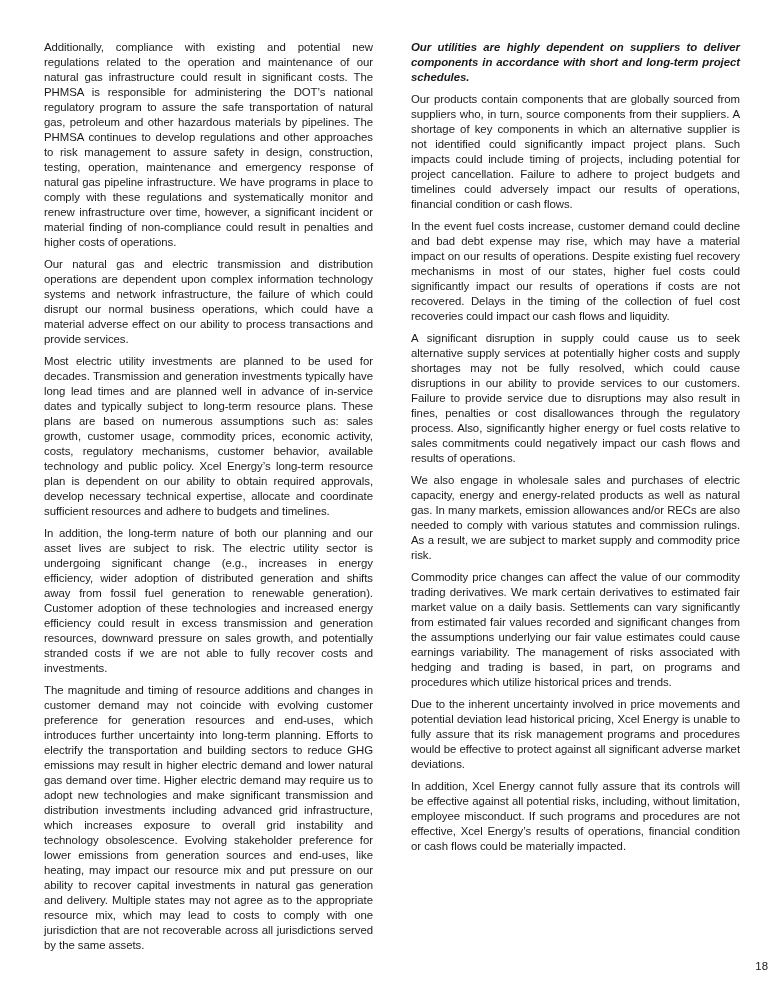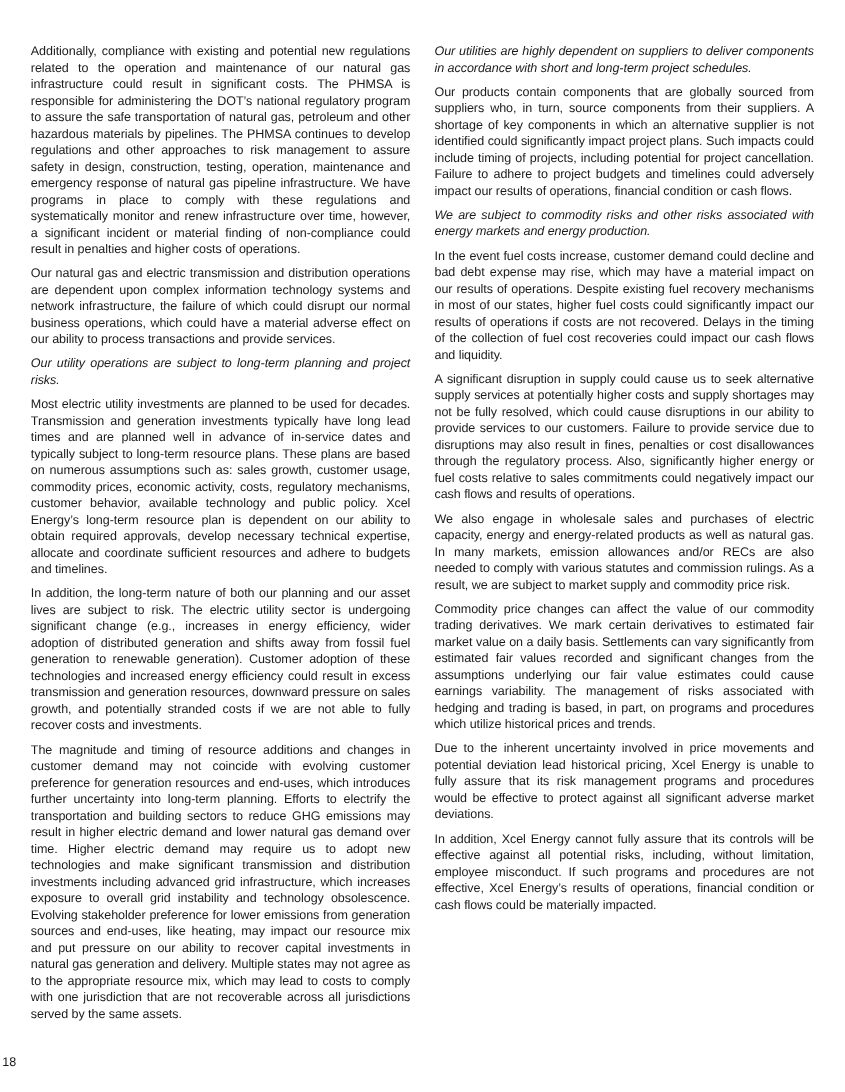"Additionally, compliance with existing" .col p { margin: 0 0 7px 0 -> 0 0 7px 16px }
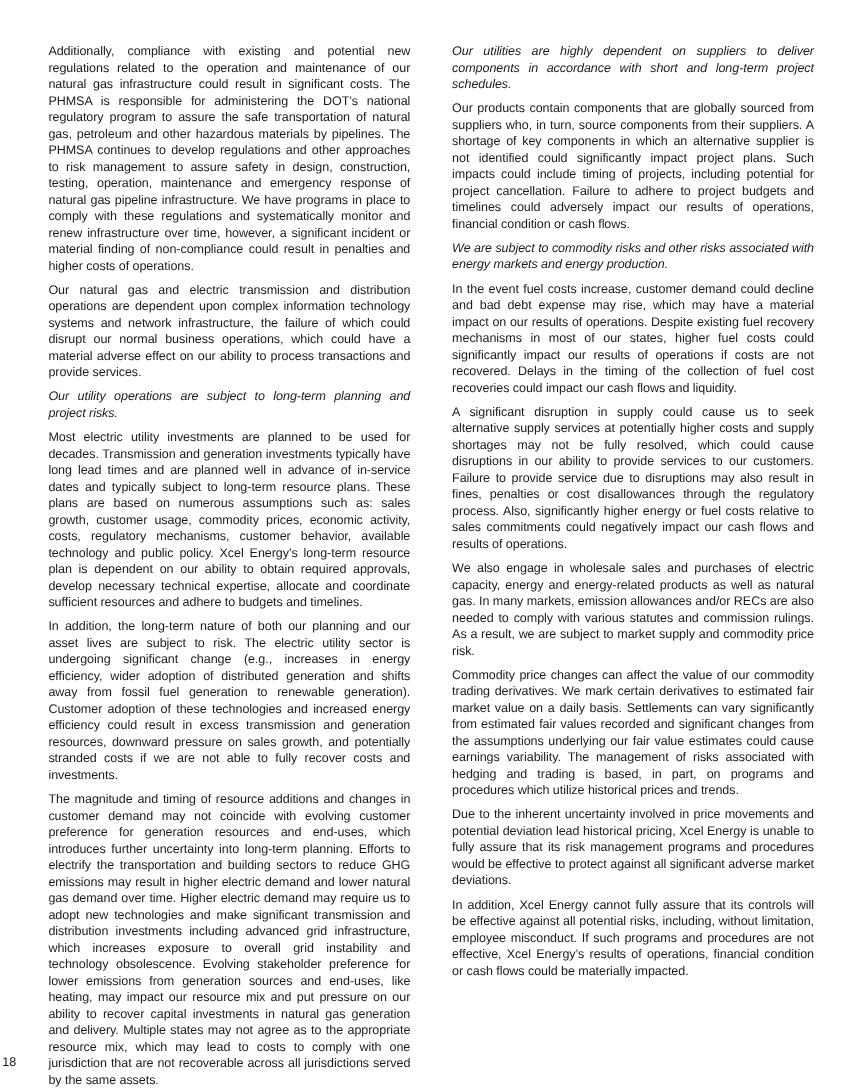"Our utilities are highly dependent" .col p.heading { font-weight: normal -> bold }
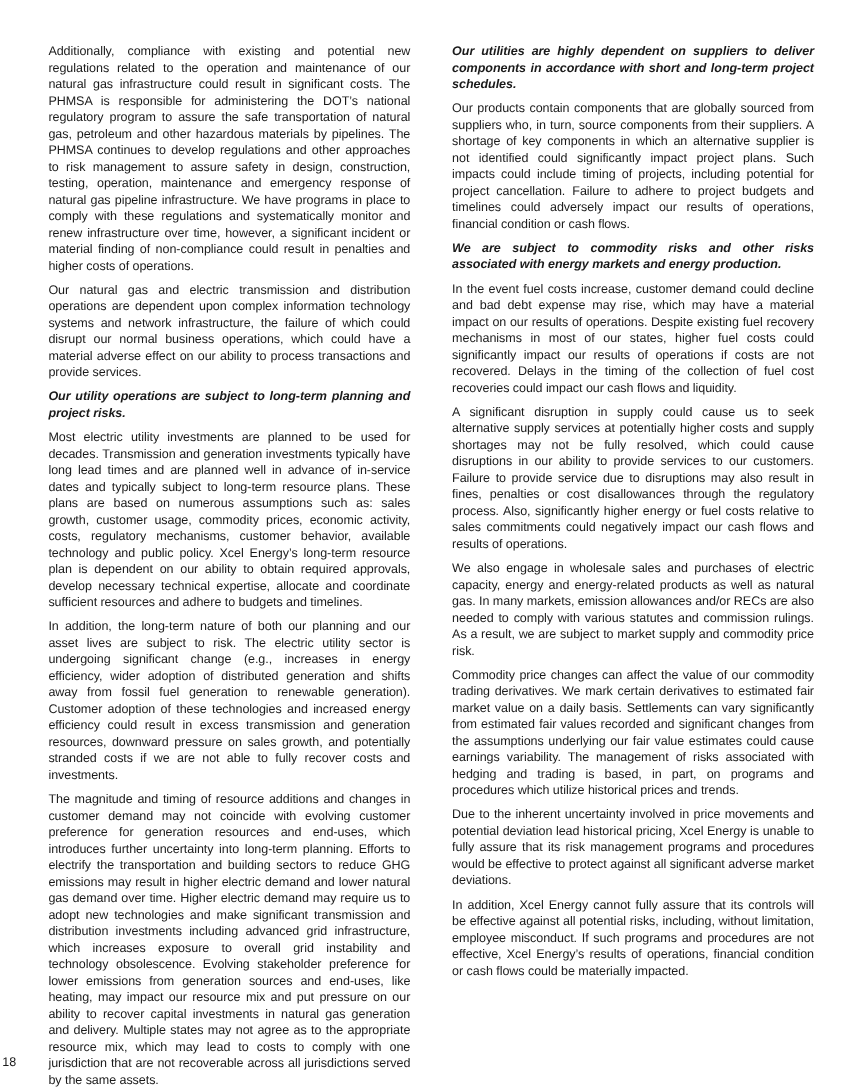"We are subject to commodity" p.heading { html: <p>We are subject to commodity risks and other risks associated with energy markets and energy production.</p> -> none }
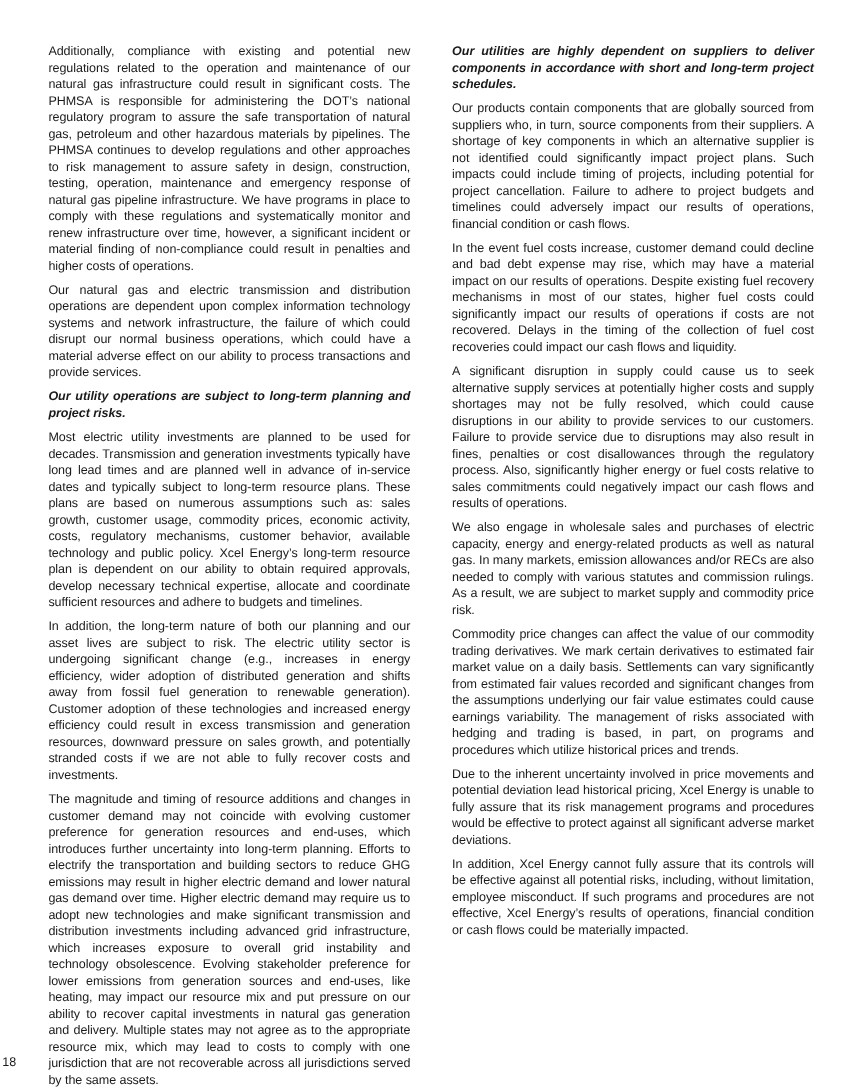"Our utility operations are subject" p.heading { html: <p>Our utility operations are subject to long-term planning and project risks.</p> -> none }
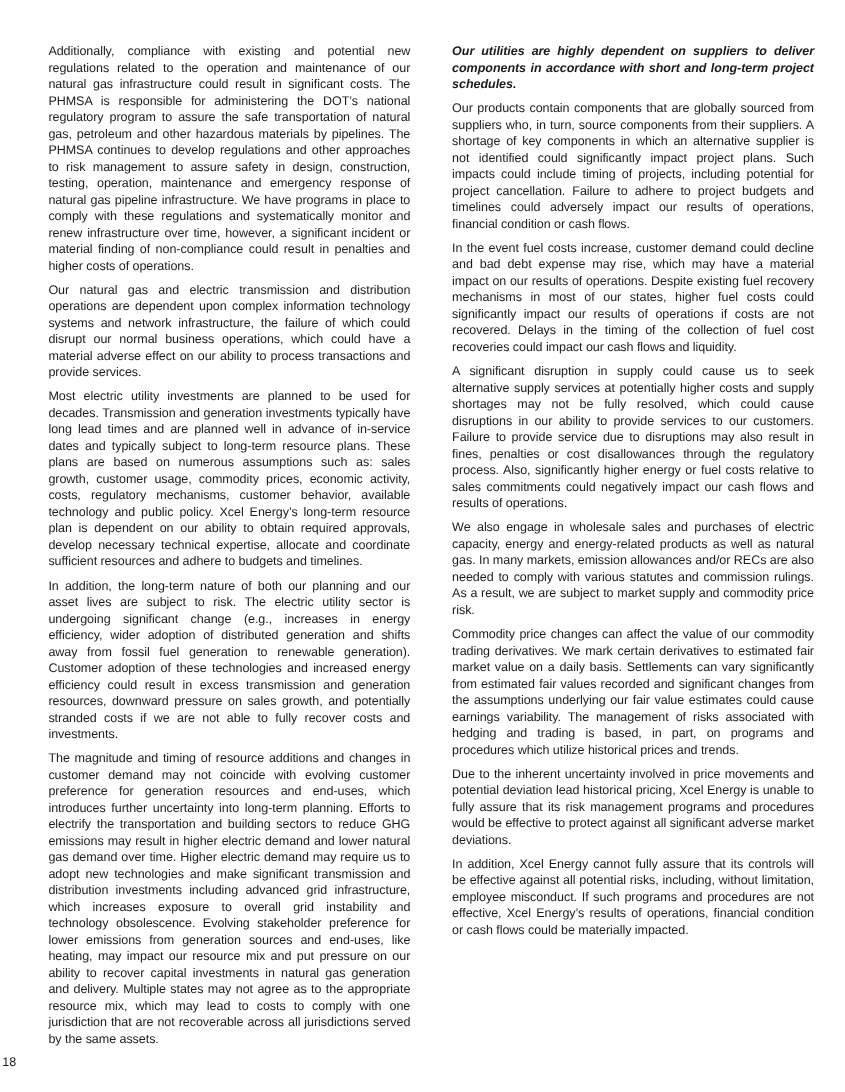"18" .page-number { text-align: left -> right }
